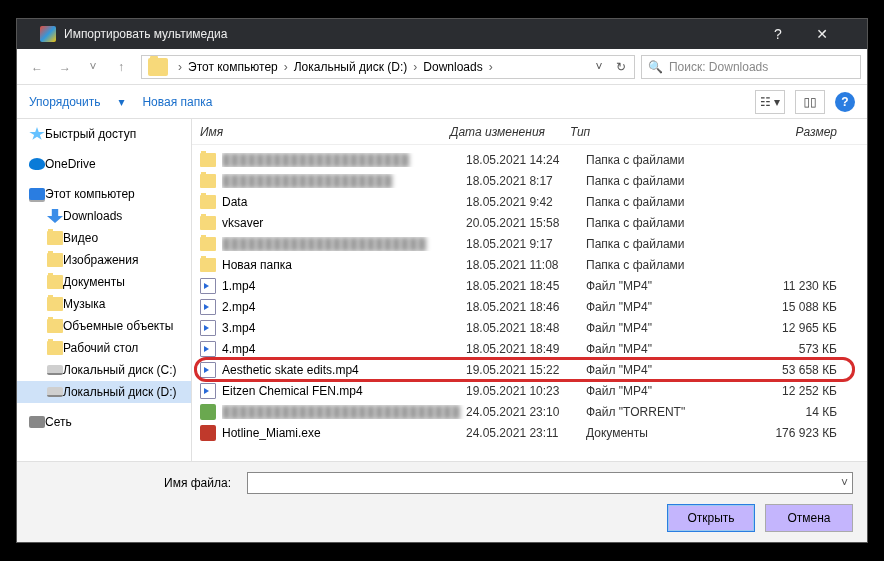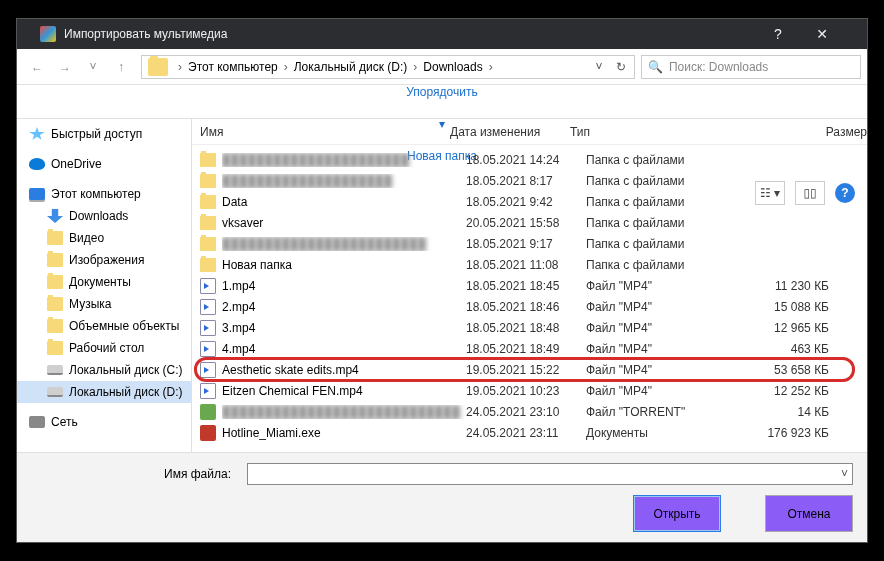"Упорядочить" .toolbar { flex-direction: column -> none }
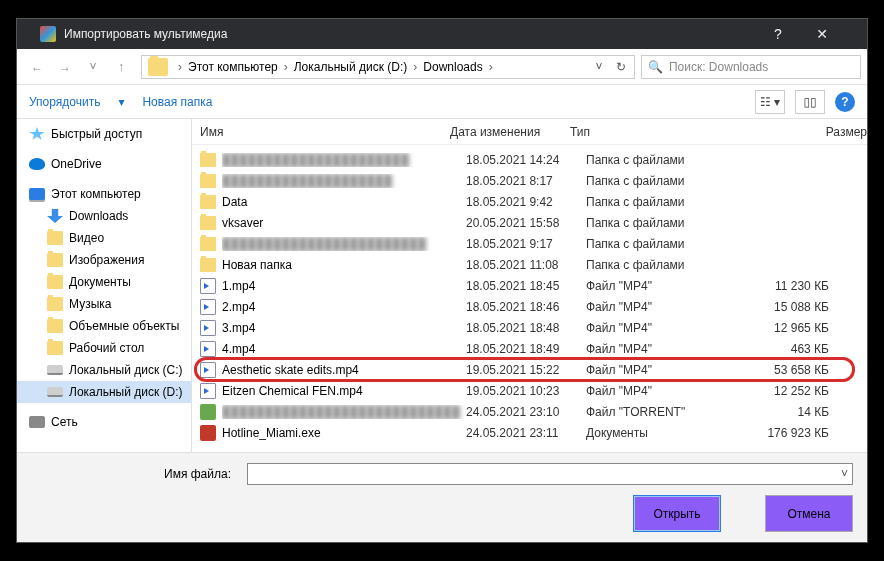"Быстрый доступ" .sb-item { gap: 6px -> none }
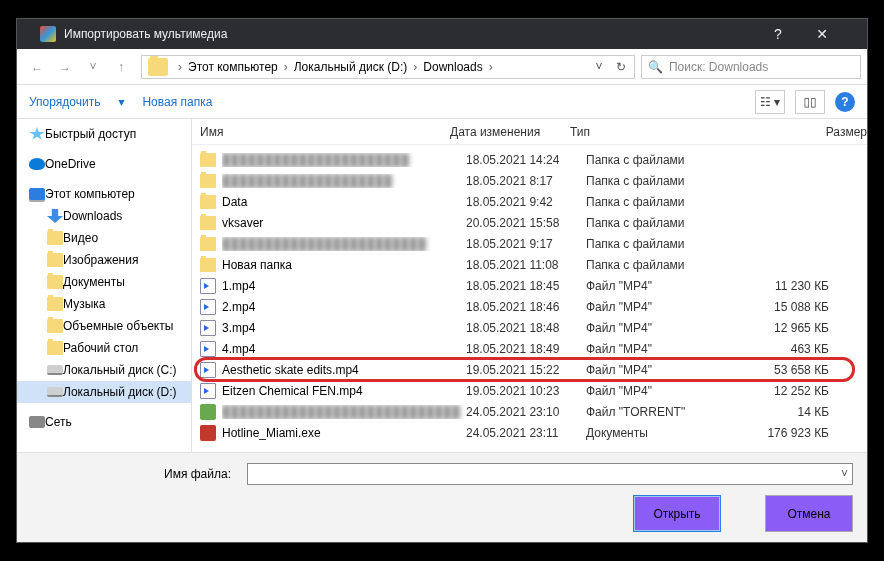"Имя" .columns { font-style: none -> italic }
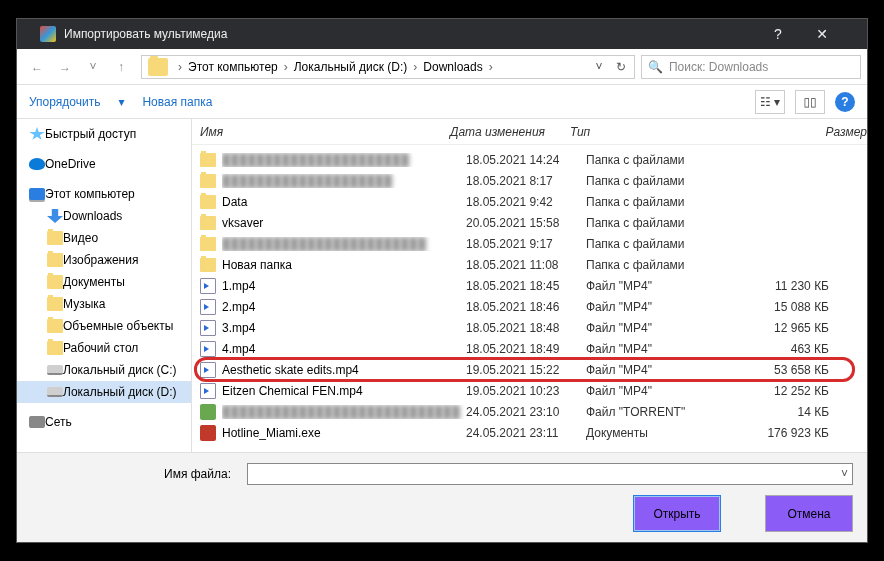"Размер" .col-size { padding-right: none -> 30px }
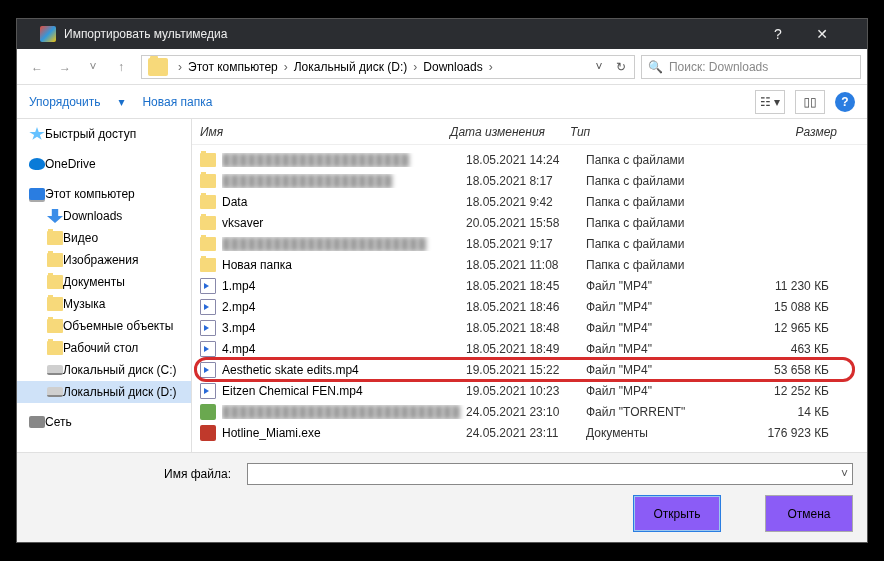"11 230 КБ" .r-size { padding-right: 38px -> 30px }
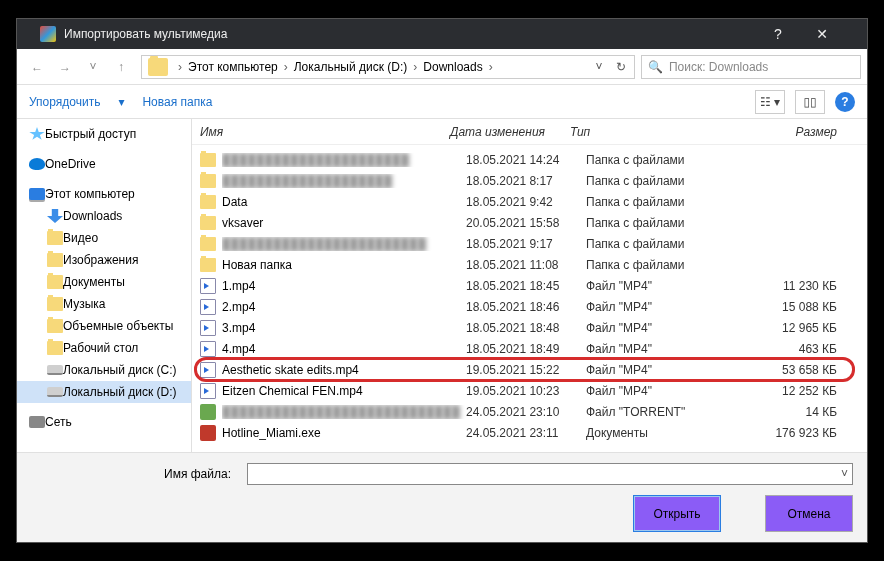"463 КБ" div.r-size { text: 463 -> 573 }
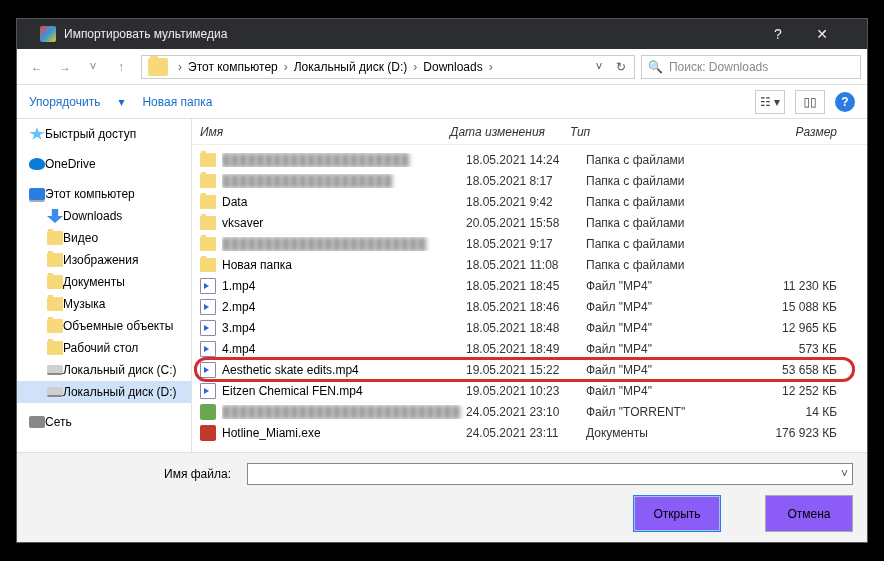"Открыть" .btn { background: #8b5cf6 -> #c4b5fd; height: 37px -> 28px; margin-left: 34px -> none }
